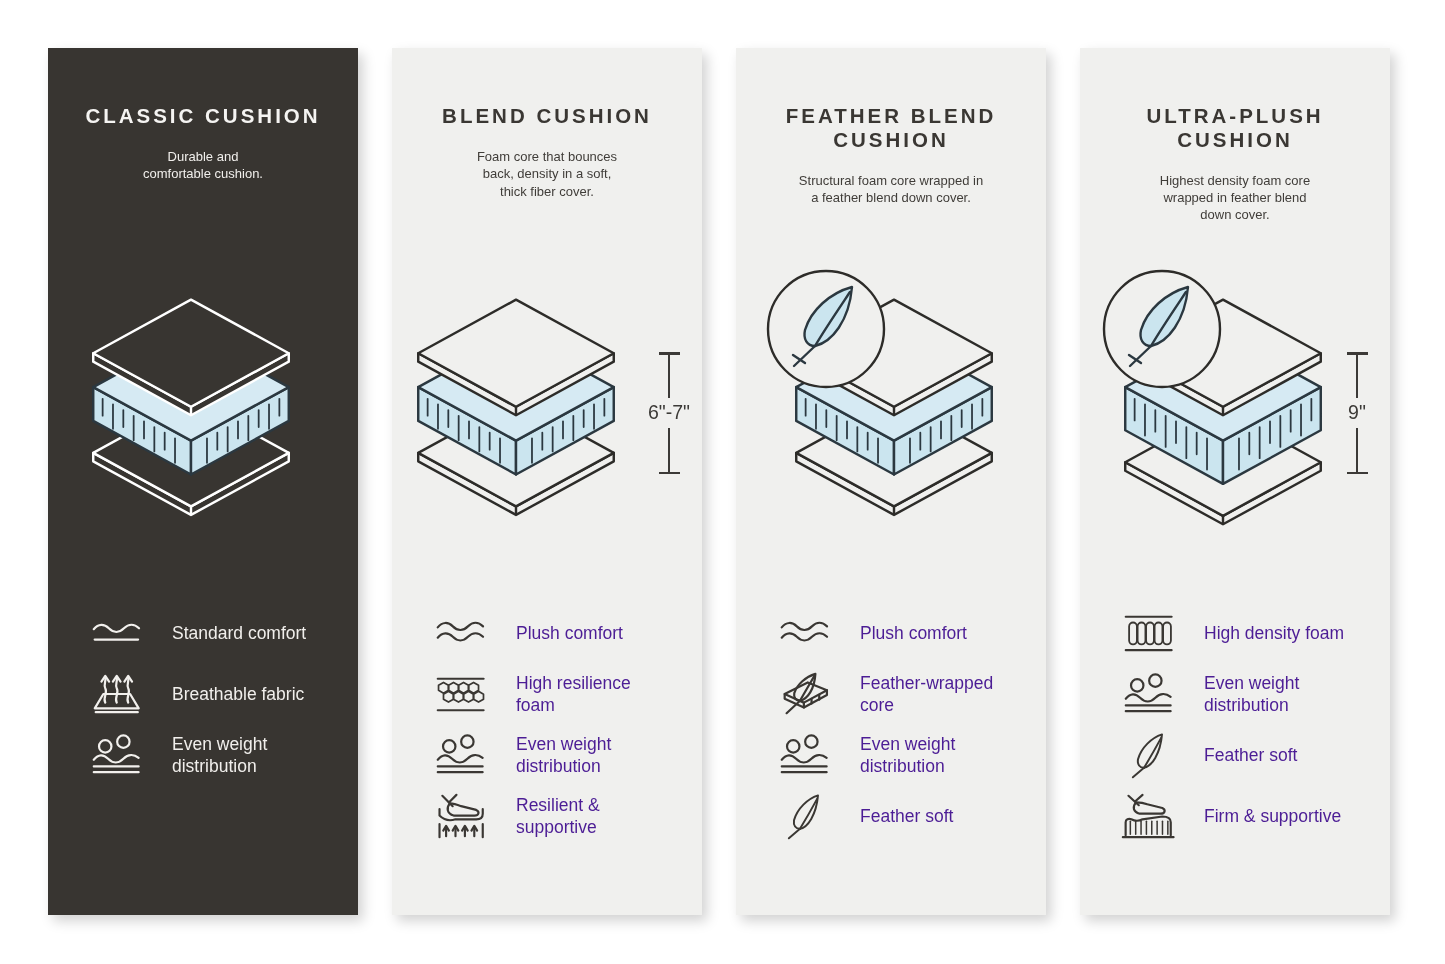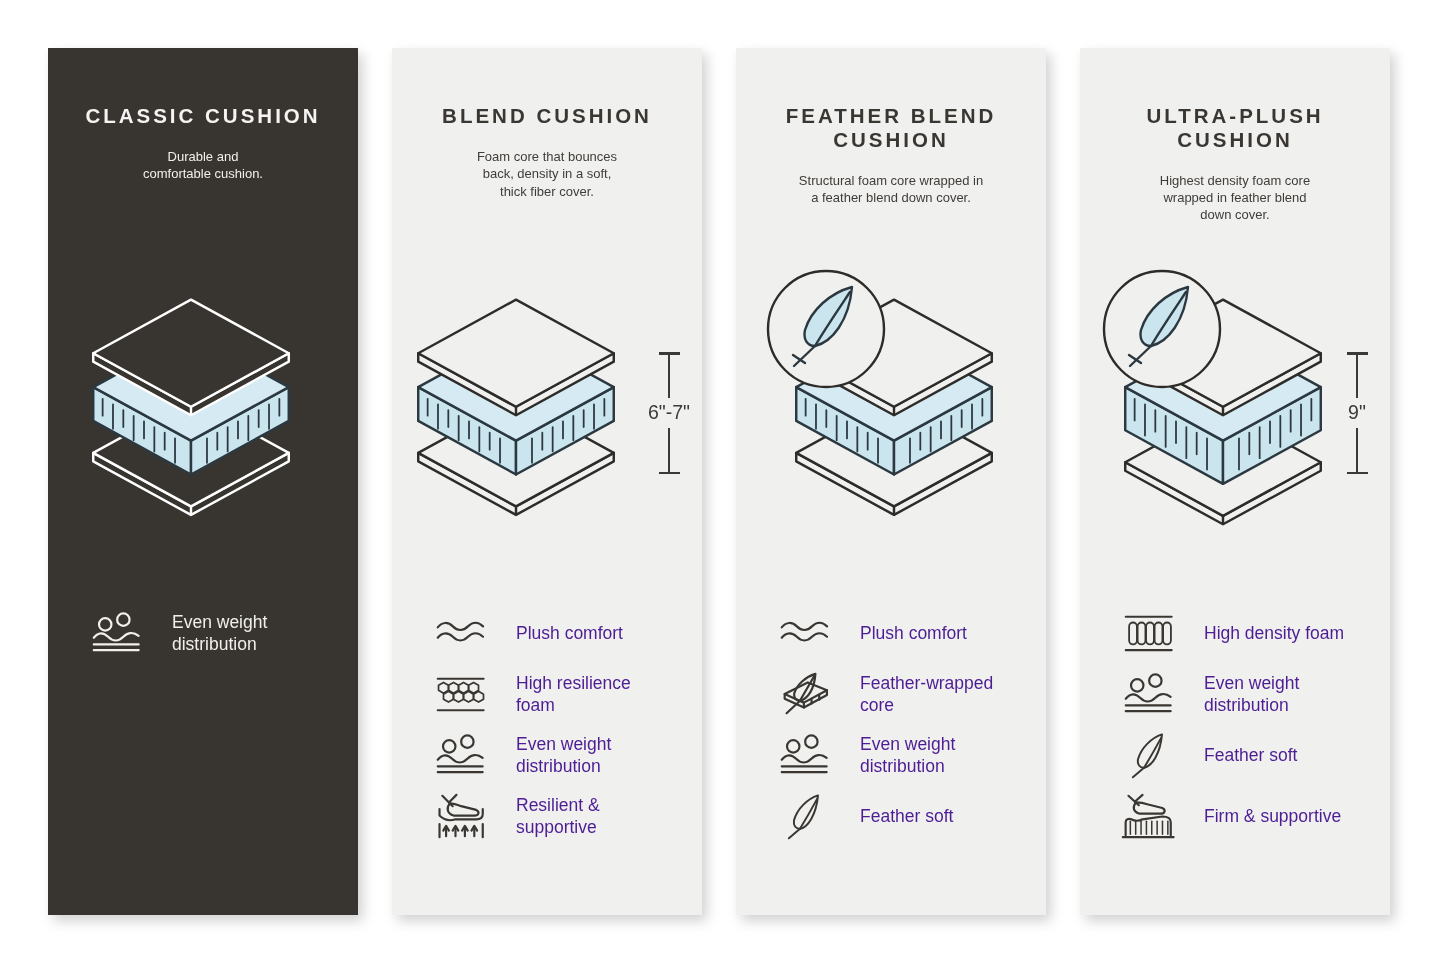"Standard comfort" div.feat { html: none -> <div> <span> <svg> <path></path> <path></path> </svg> </span> <span>Standard comfort</span> </div> }
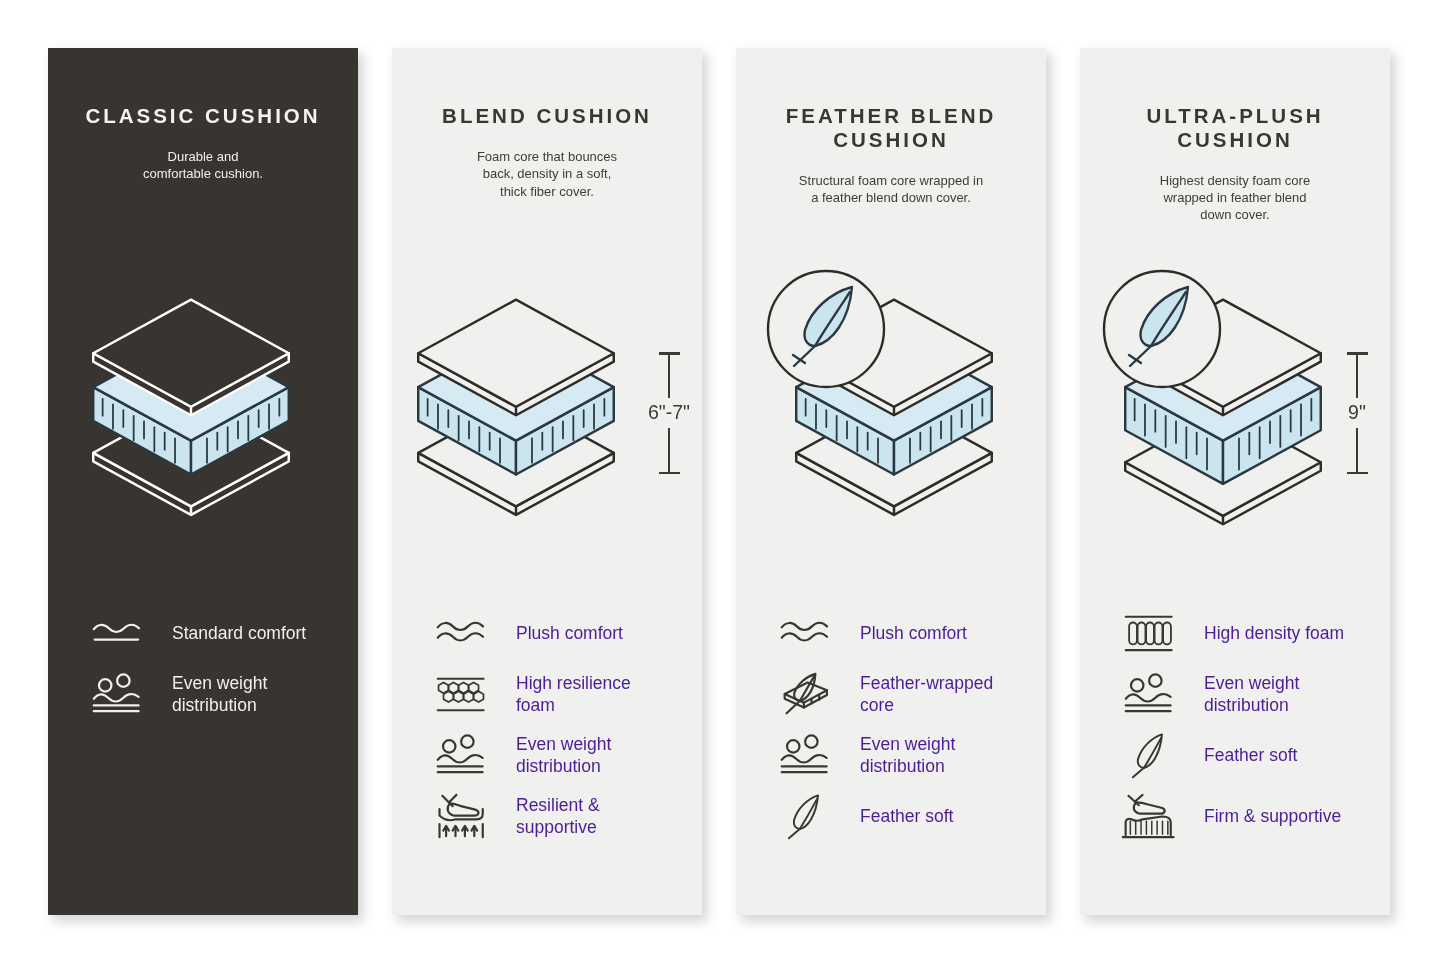"Breathable fabric" div.feat { html: none -> <div> <span> <svg> <path></path> <path></path> <path></path> <path></path> <path></path> <path></path> <path></path> <path></path> </svg> </span> <span>Breathable fabric</span> </div> }
